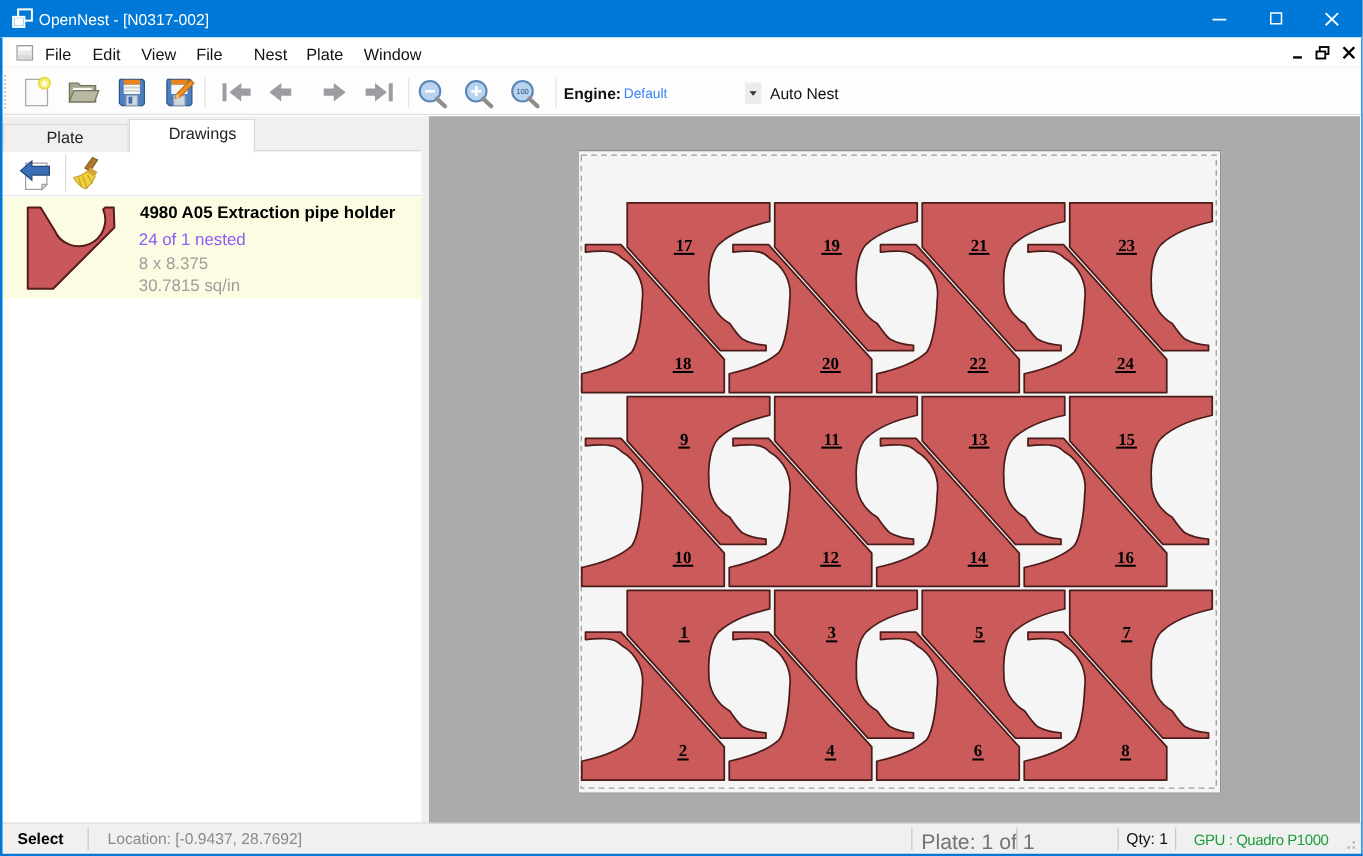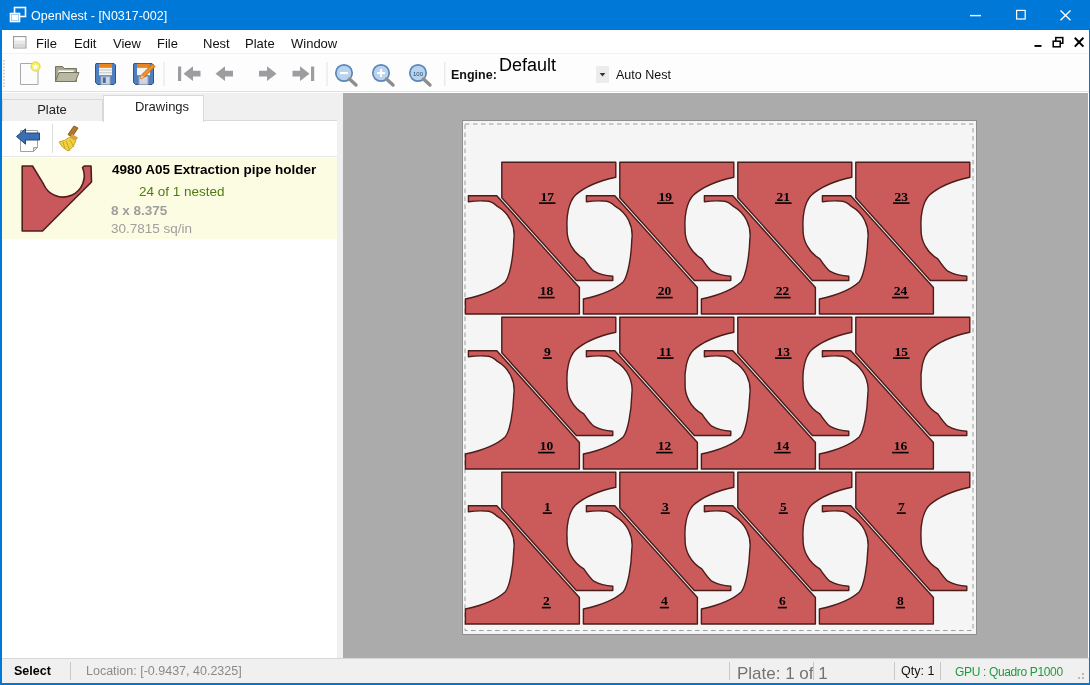"Default" div.abs { color: #000000 -> #3b82f6; font-size: 18px -> 11px; top: 55px -> 69px }
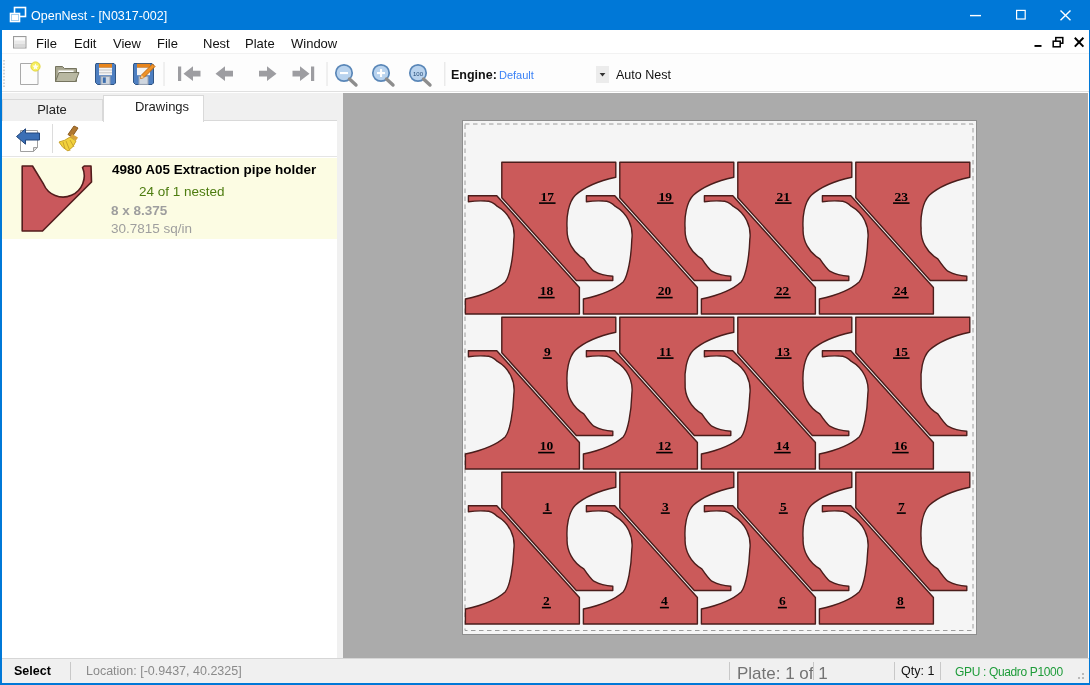"24 of 1 nested" div.abs { color: #4d7c0f -> #8b5cf6; margin-left: 28px -> none }
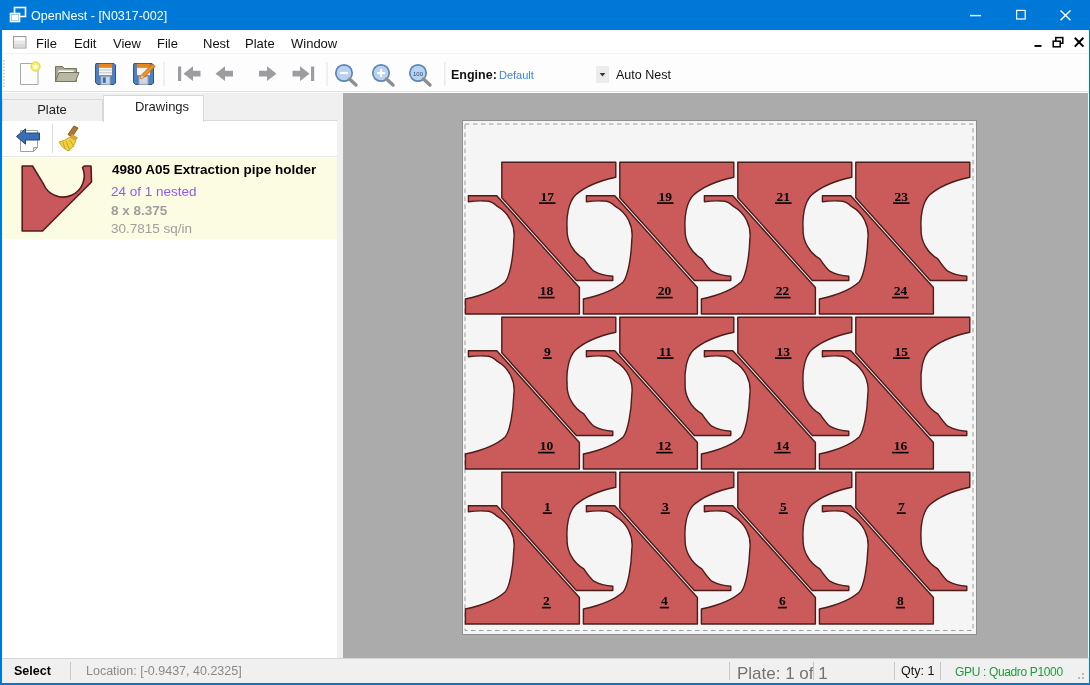"8 x 8.375" div.abs { font-weight: bold -> none }
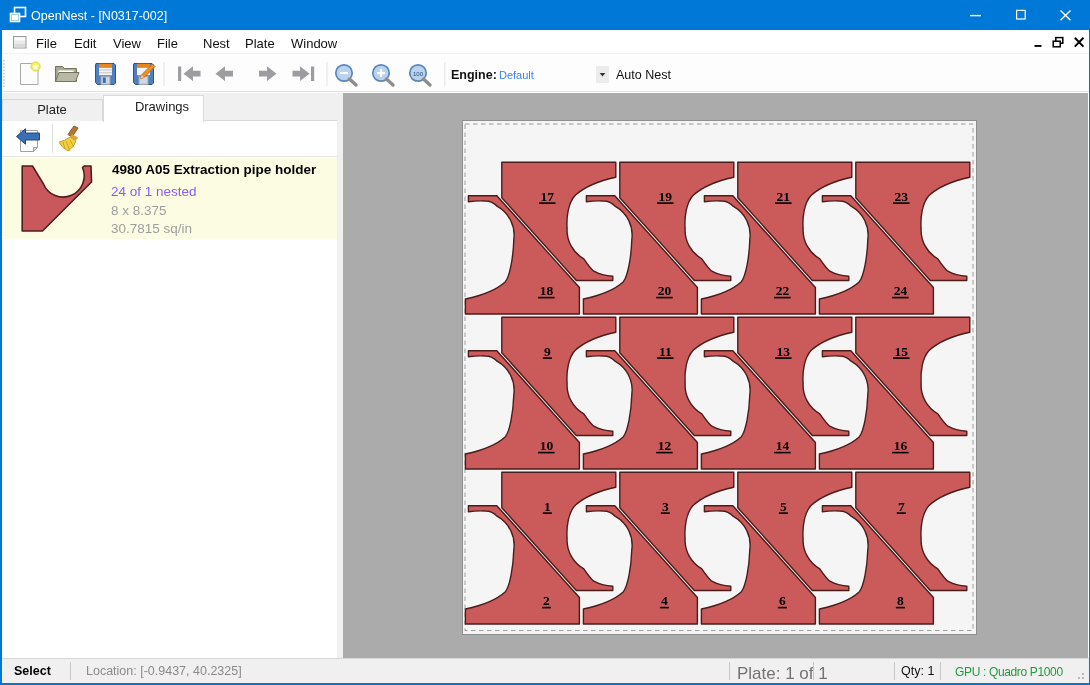"Location: [-0.9437, 40.2325]" div.abs { text: 40.2325 -> 28.7692 }
